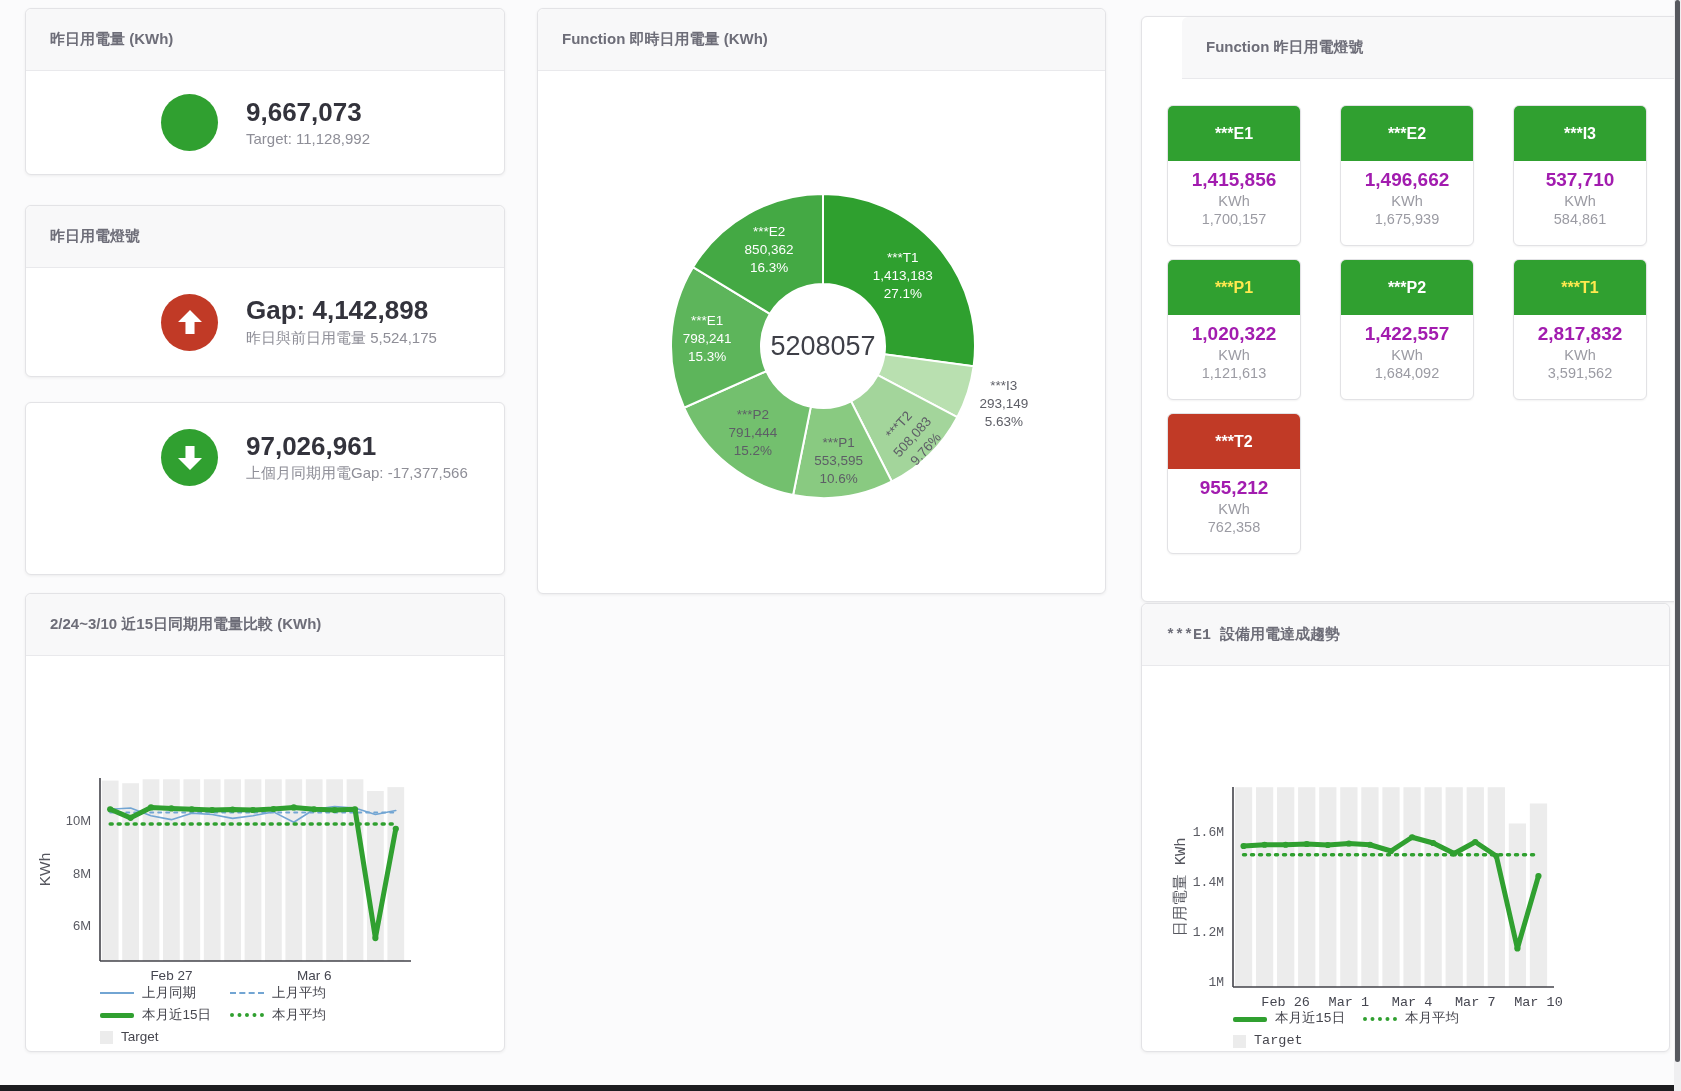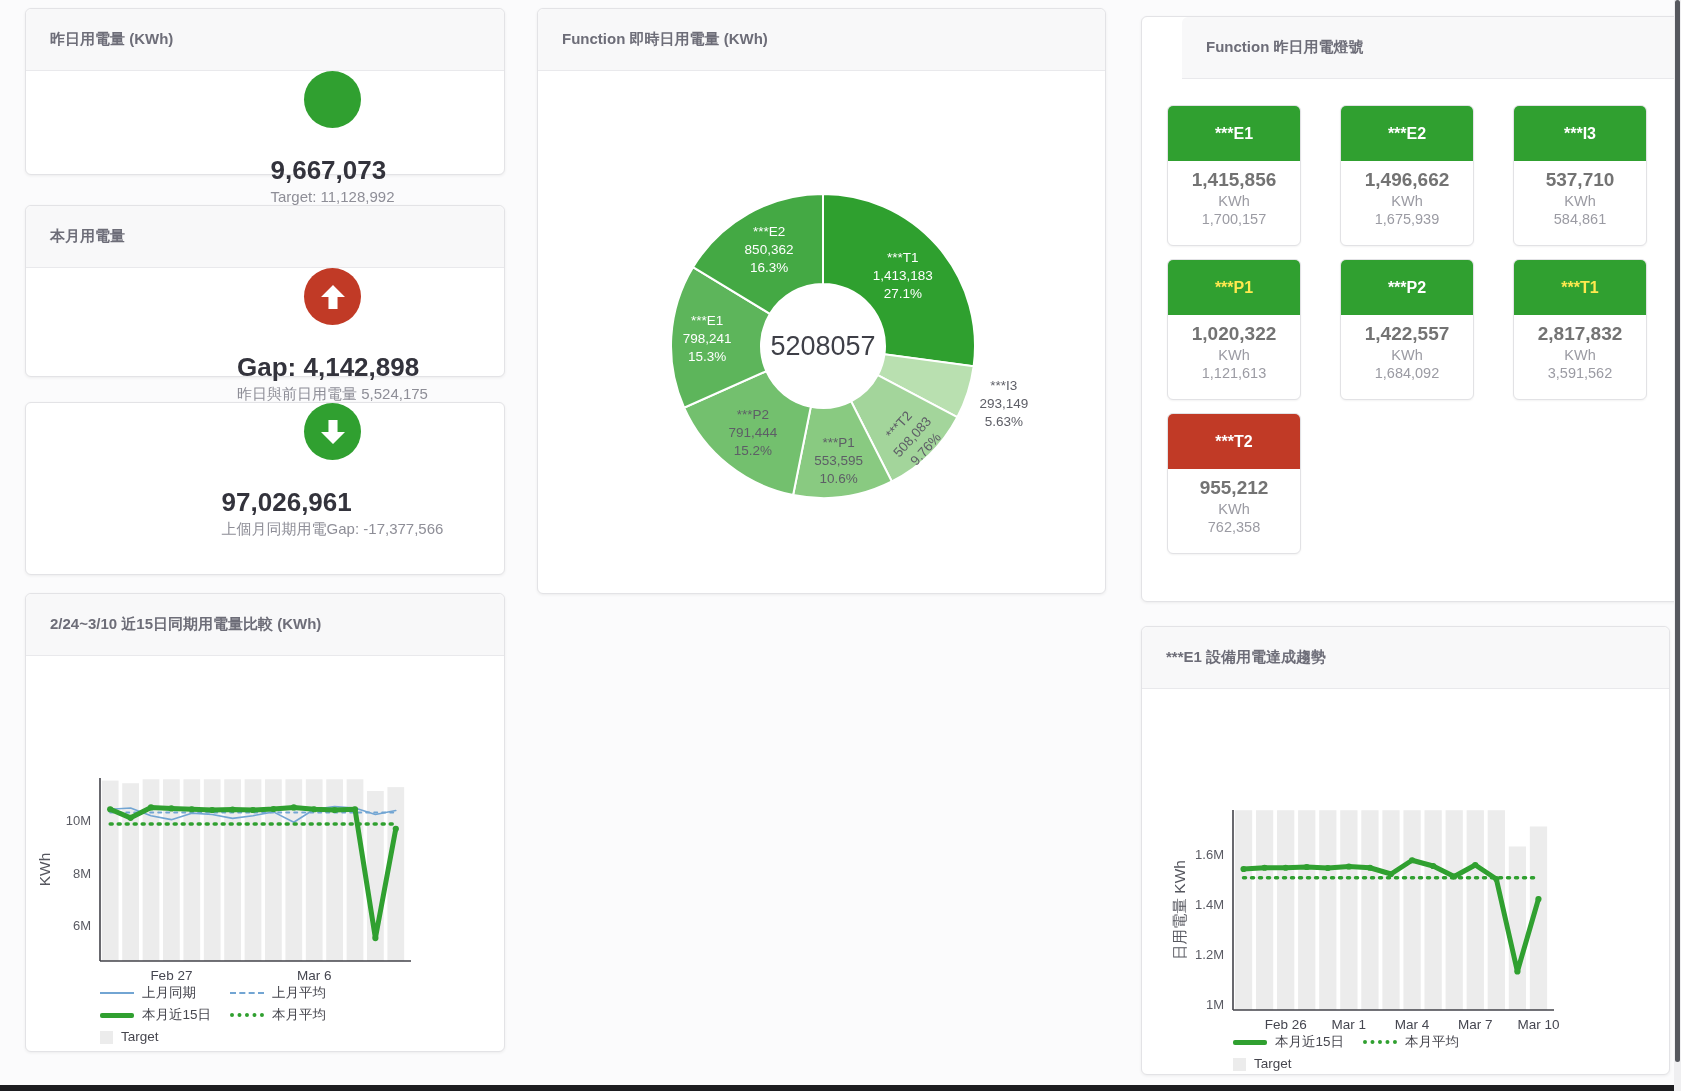"9,667,073" .stat-body { flex-direction: column -> none }
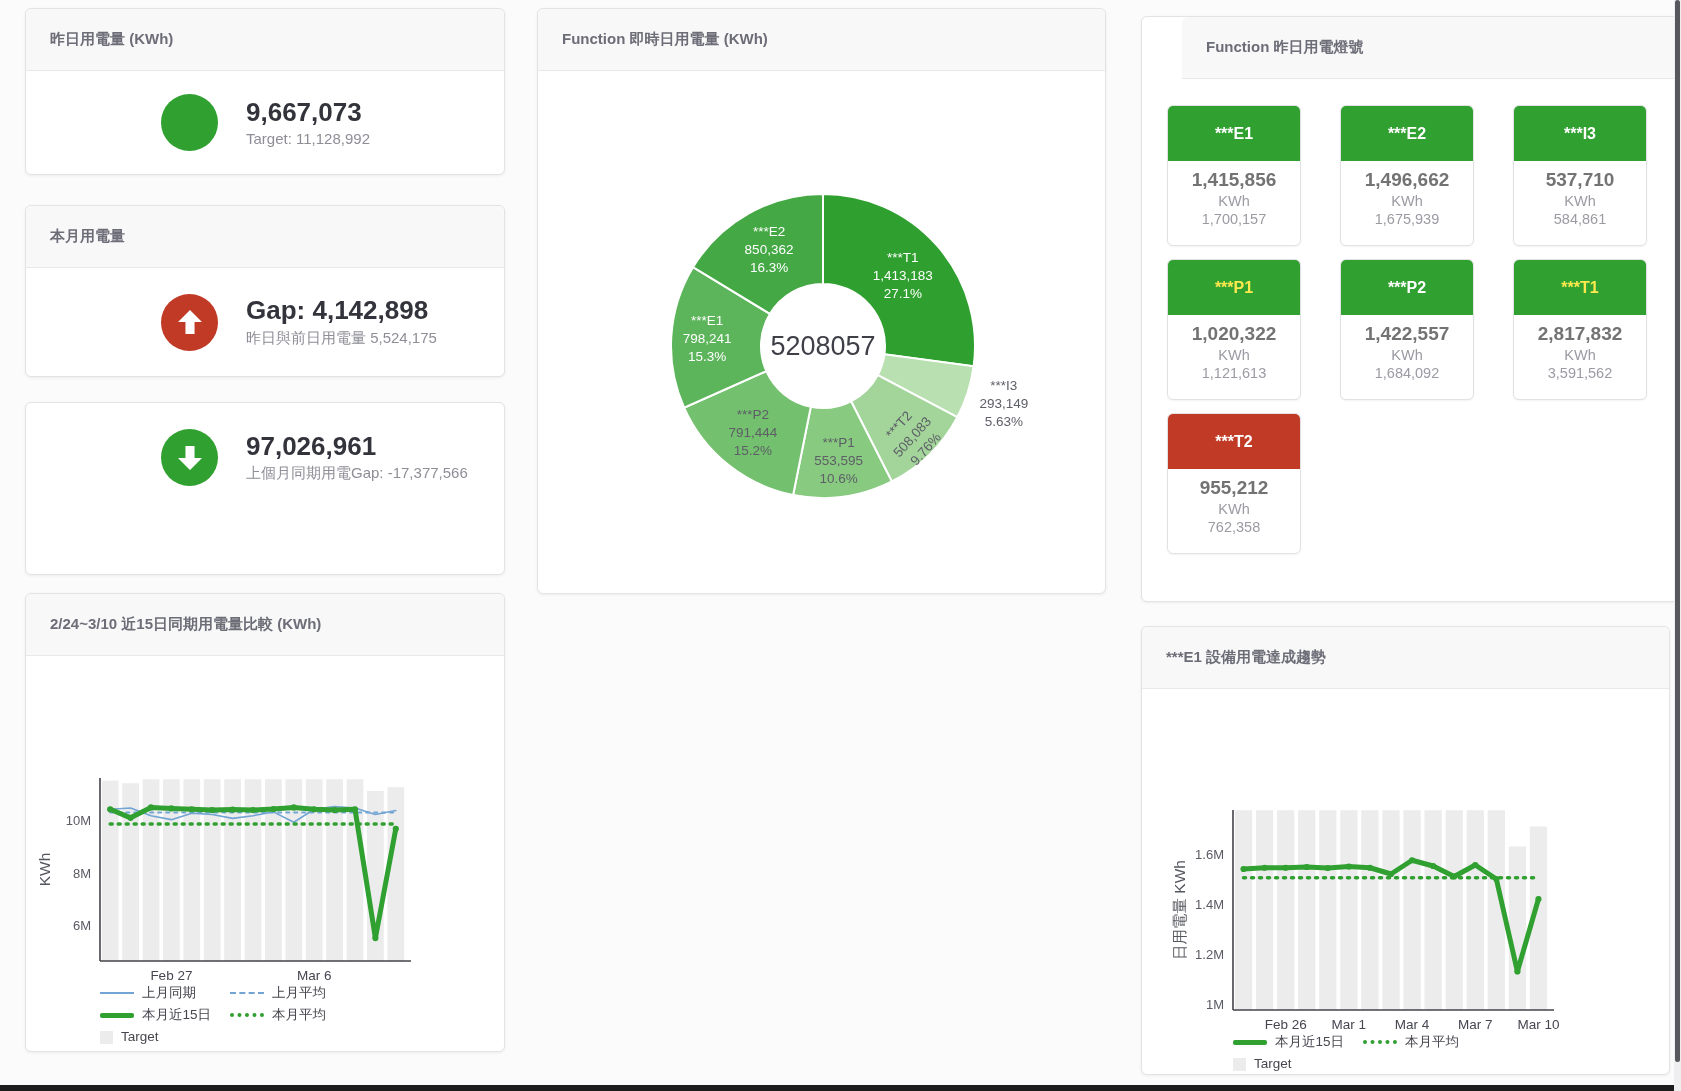"1,415,856" .tile-value { color: #737373 -> #a21caf }
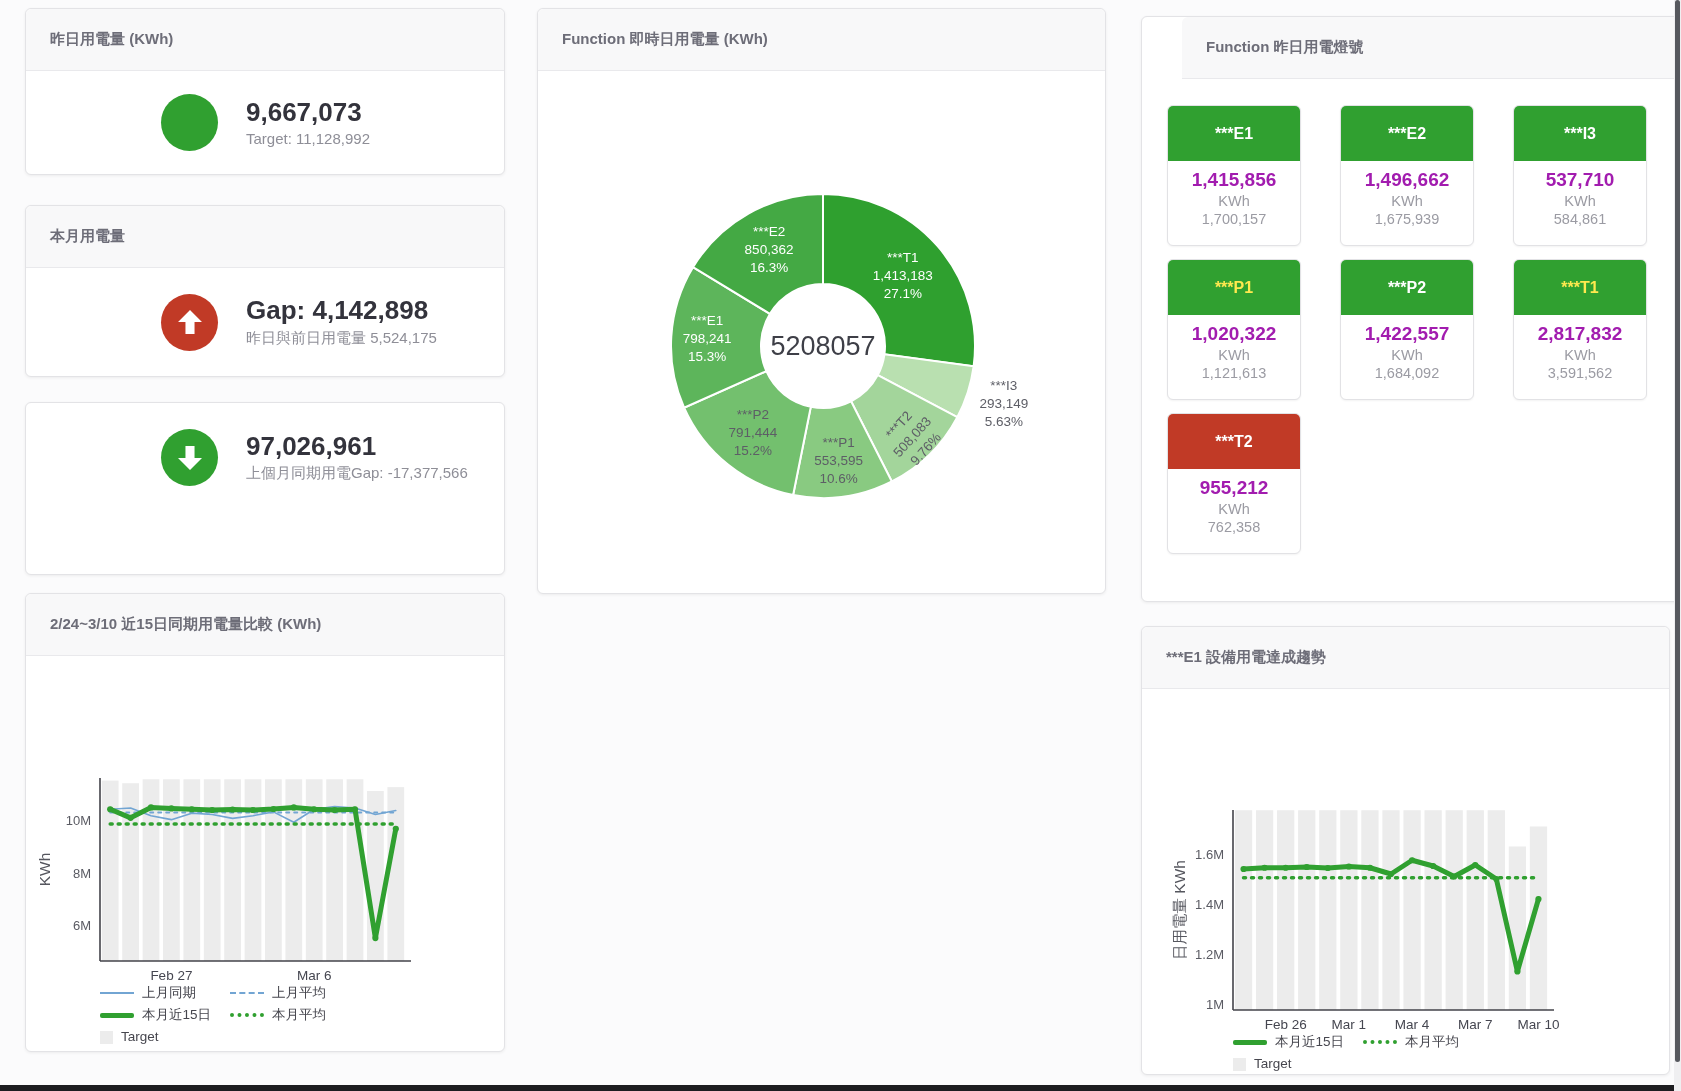"本月用電量" div.card-header { text: 本月用電量 -> 昨日用電燈號 }
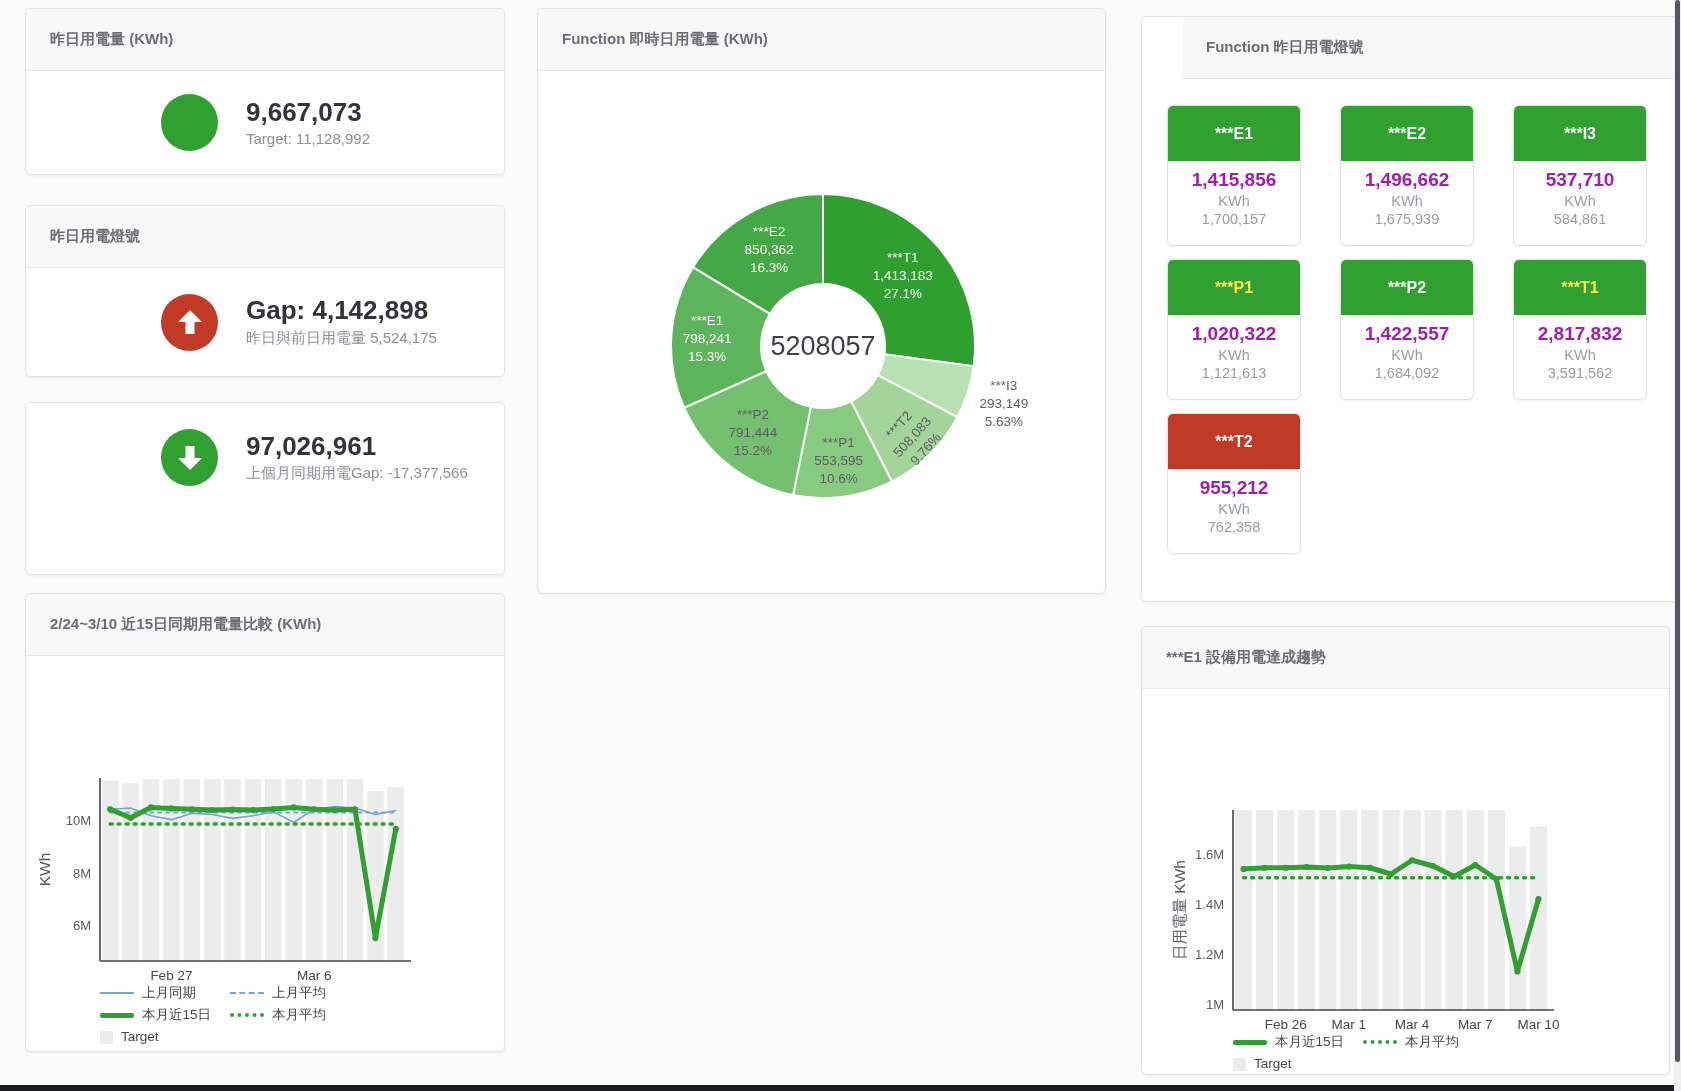"***E1 設備用電達成趨勢" div.card { font-family: none -> Liberation Mono, monospace; top: 626px -> 603px }
